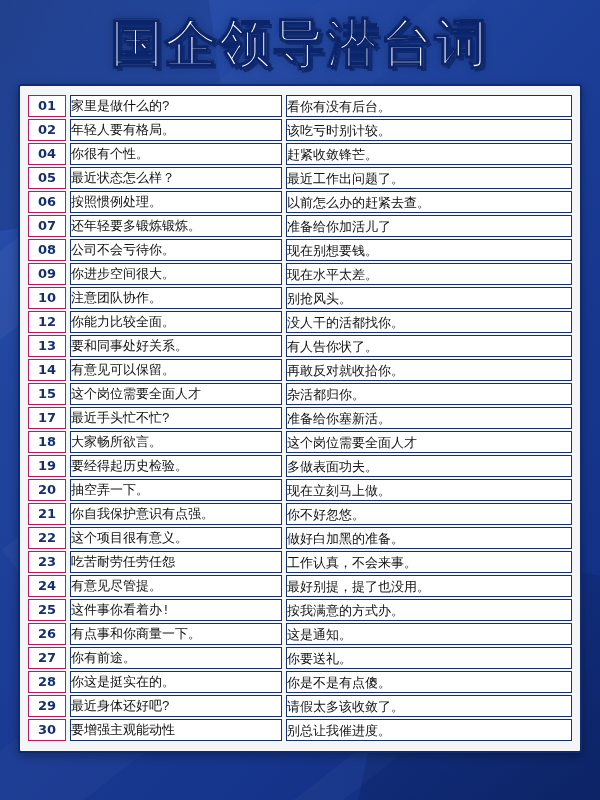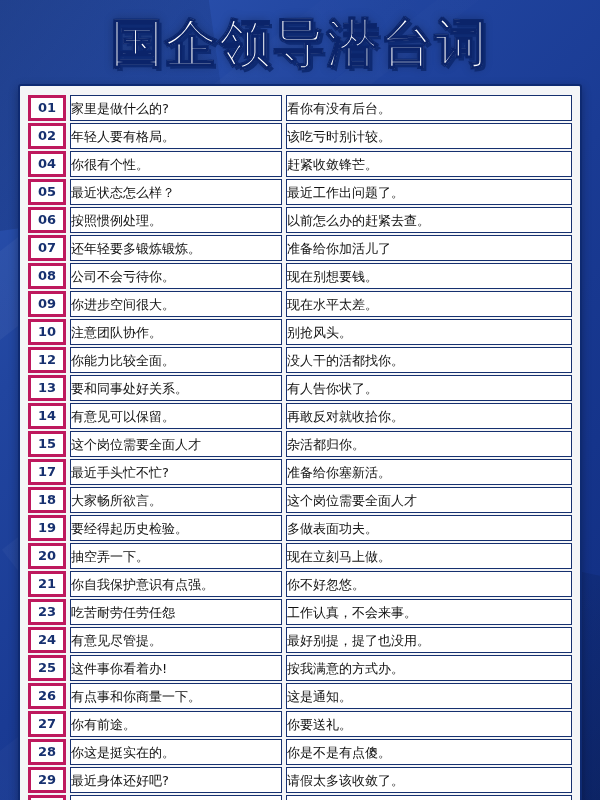"01" .num { border: 3px solid #be185d -> 1px solid #be185d }
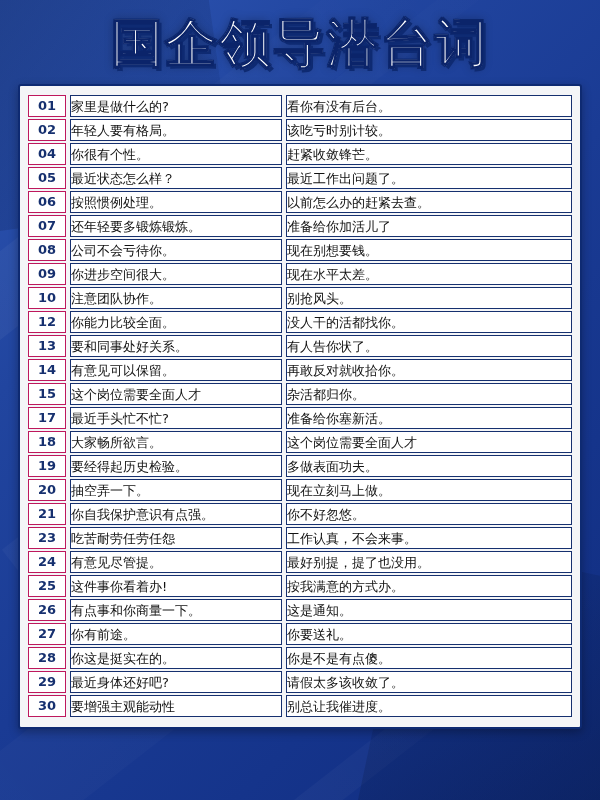"家里是做什么的?" .q { font-family: none -> Liberation Mono, monospace }
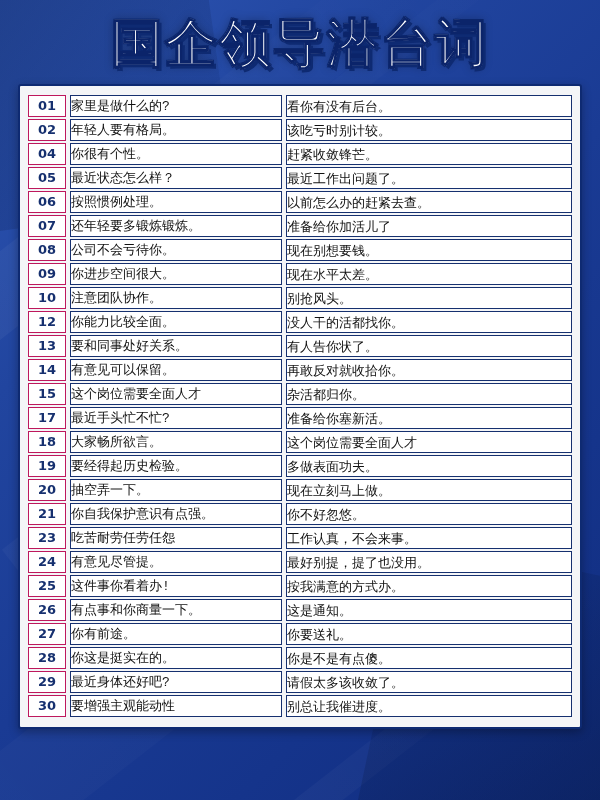"22" tr { html: none -> <tr> <td>22</td> <td></td> <td>这个项目很有意义。</td> <td></td> <td>做好白加黑的准备。</td> </tr> }
